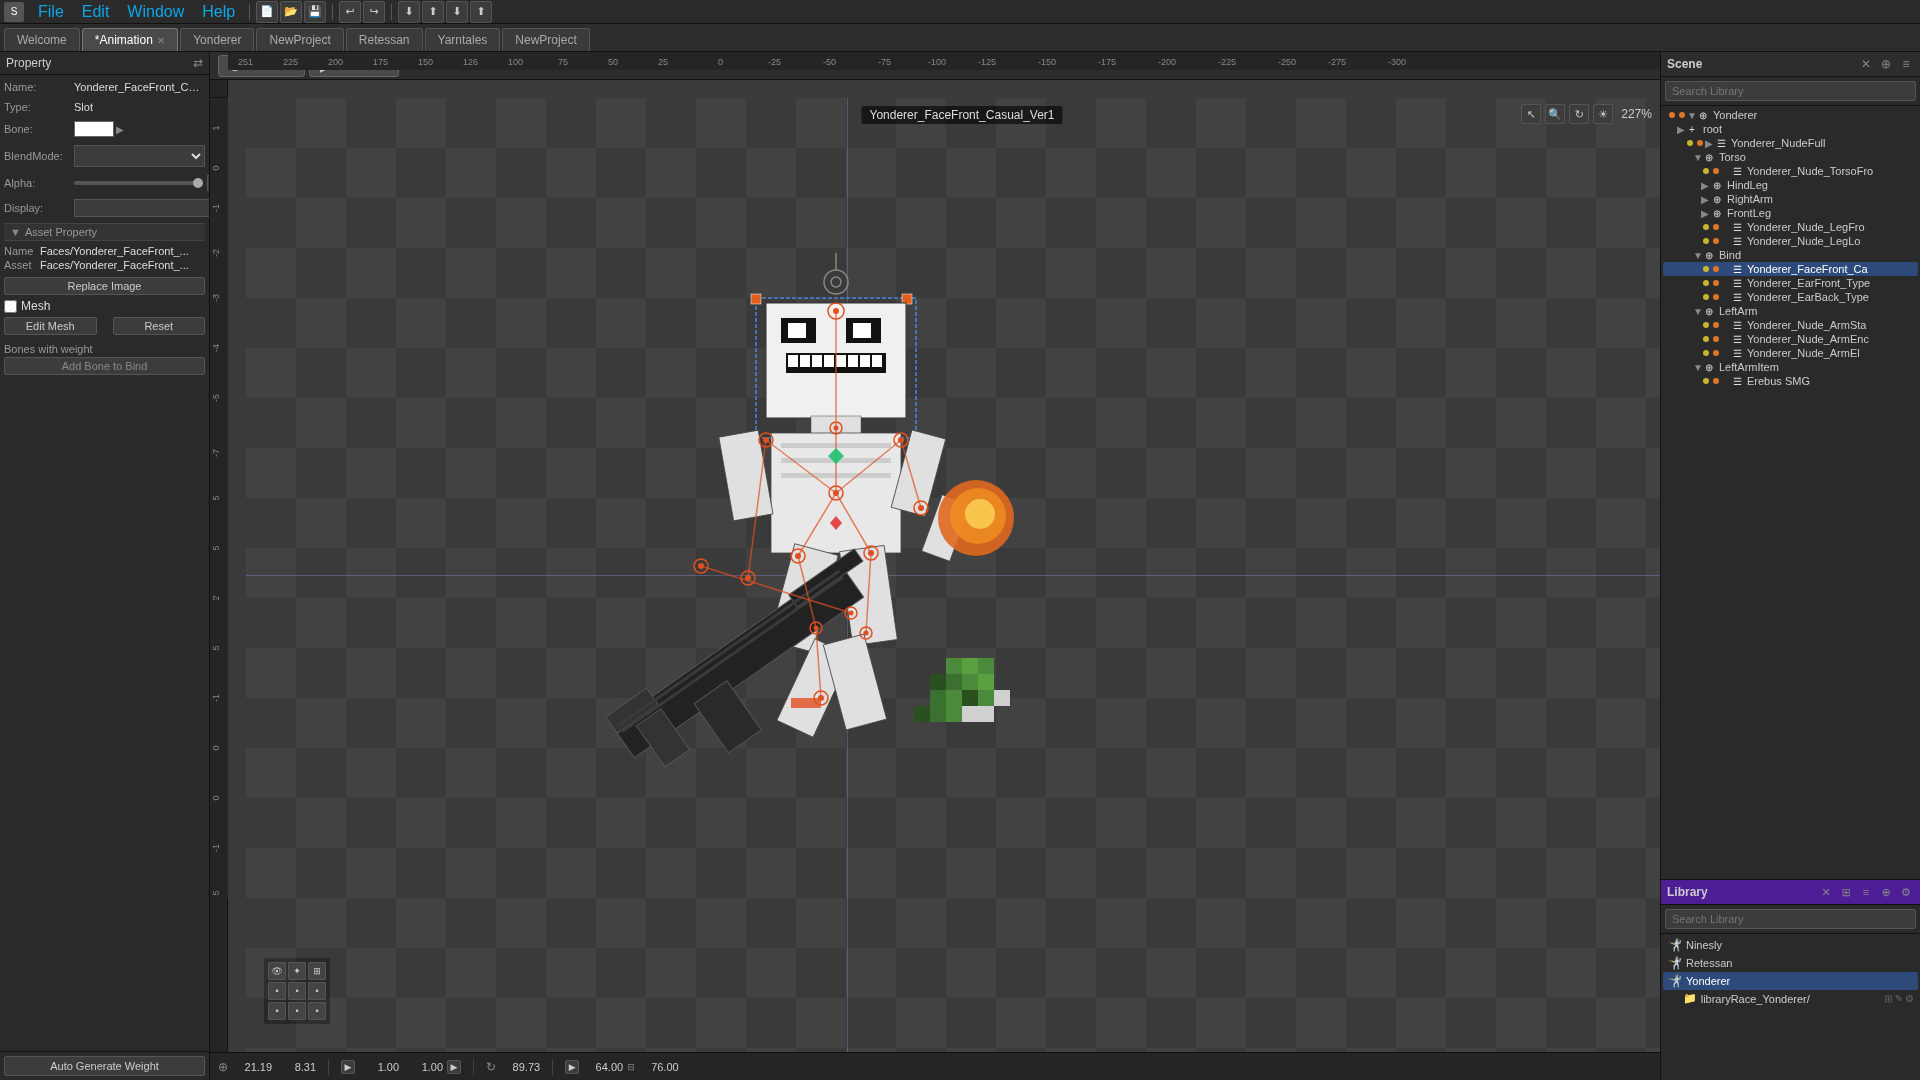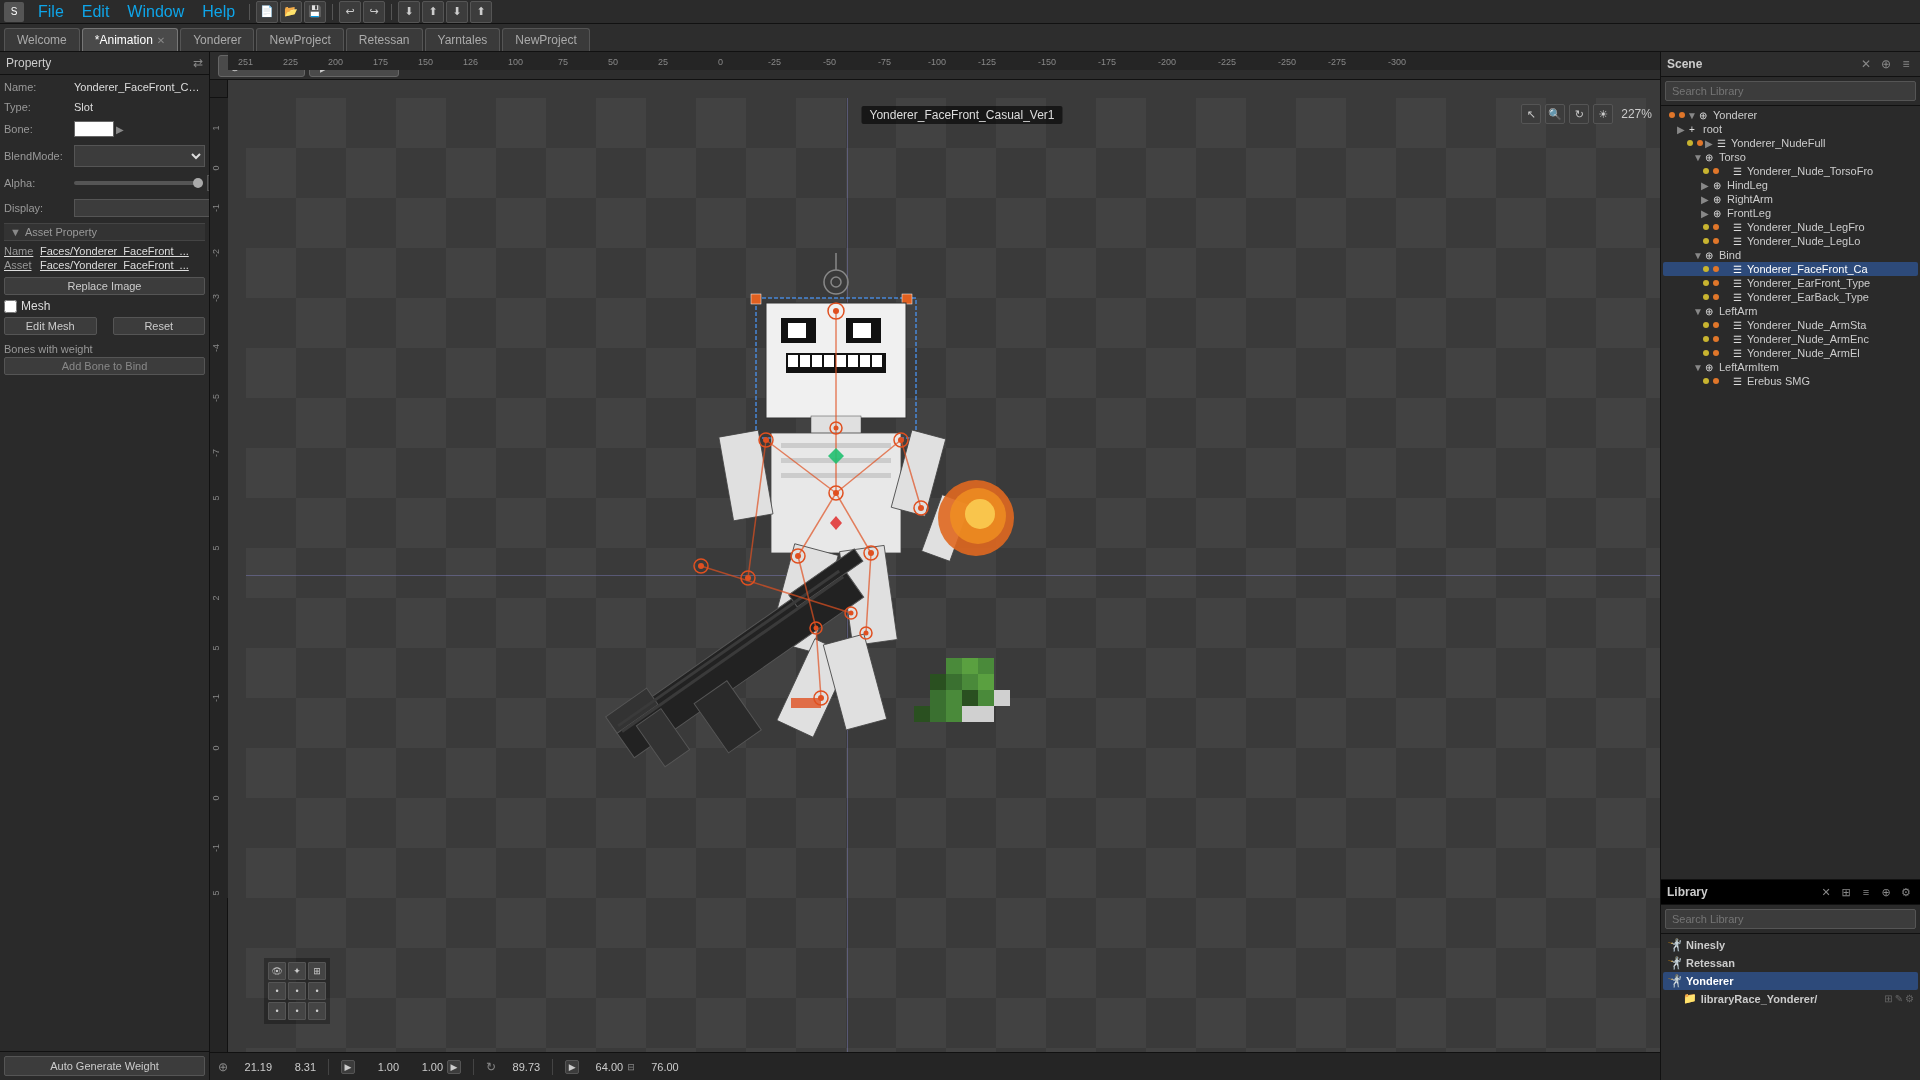"Name" .asset-name-row { text-decoration: underline -> none }
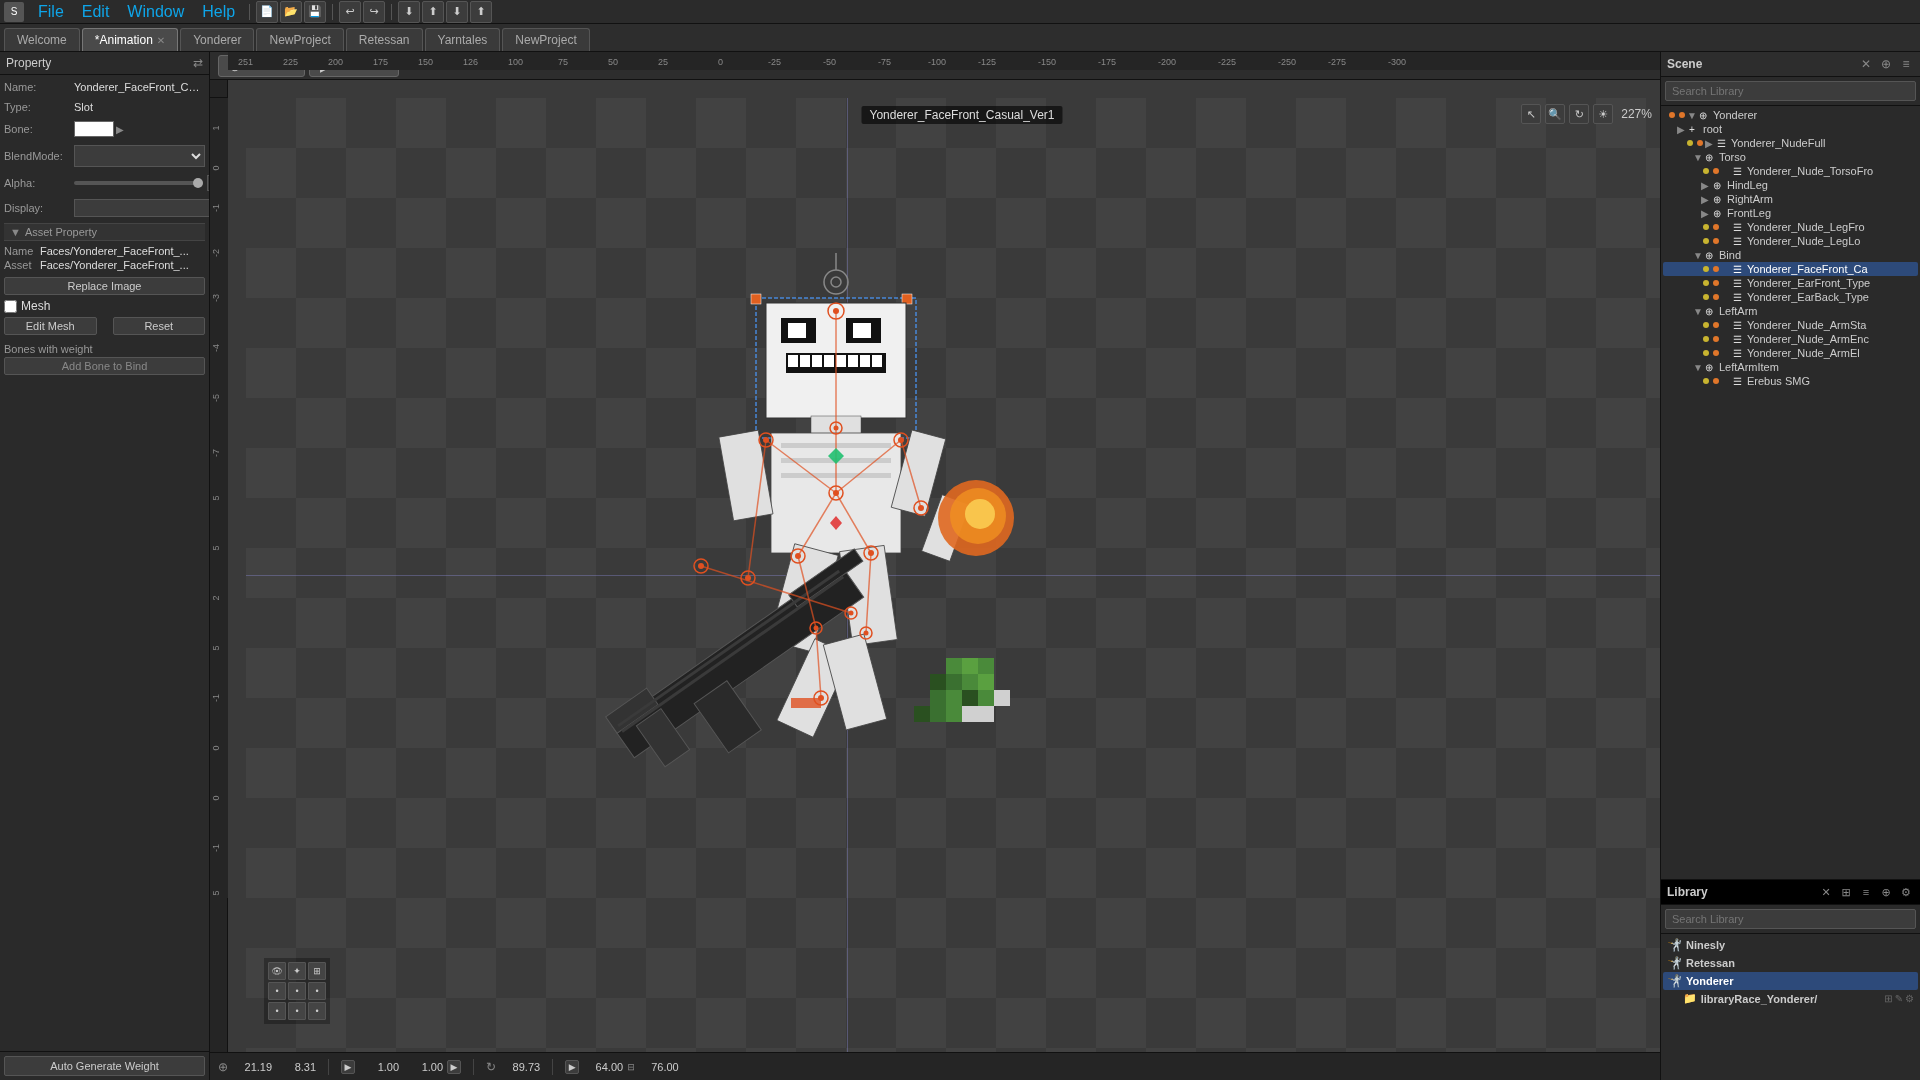"Library" .lib-header { background: #000000 -> #4c1d95 }
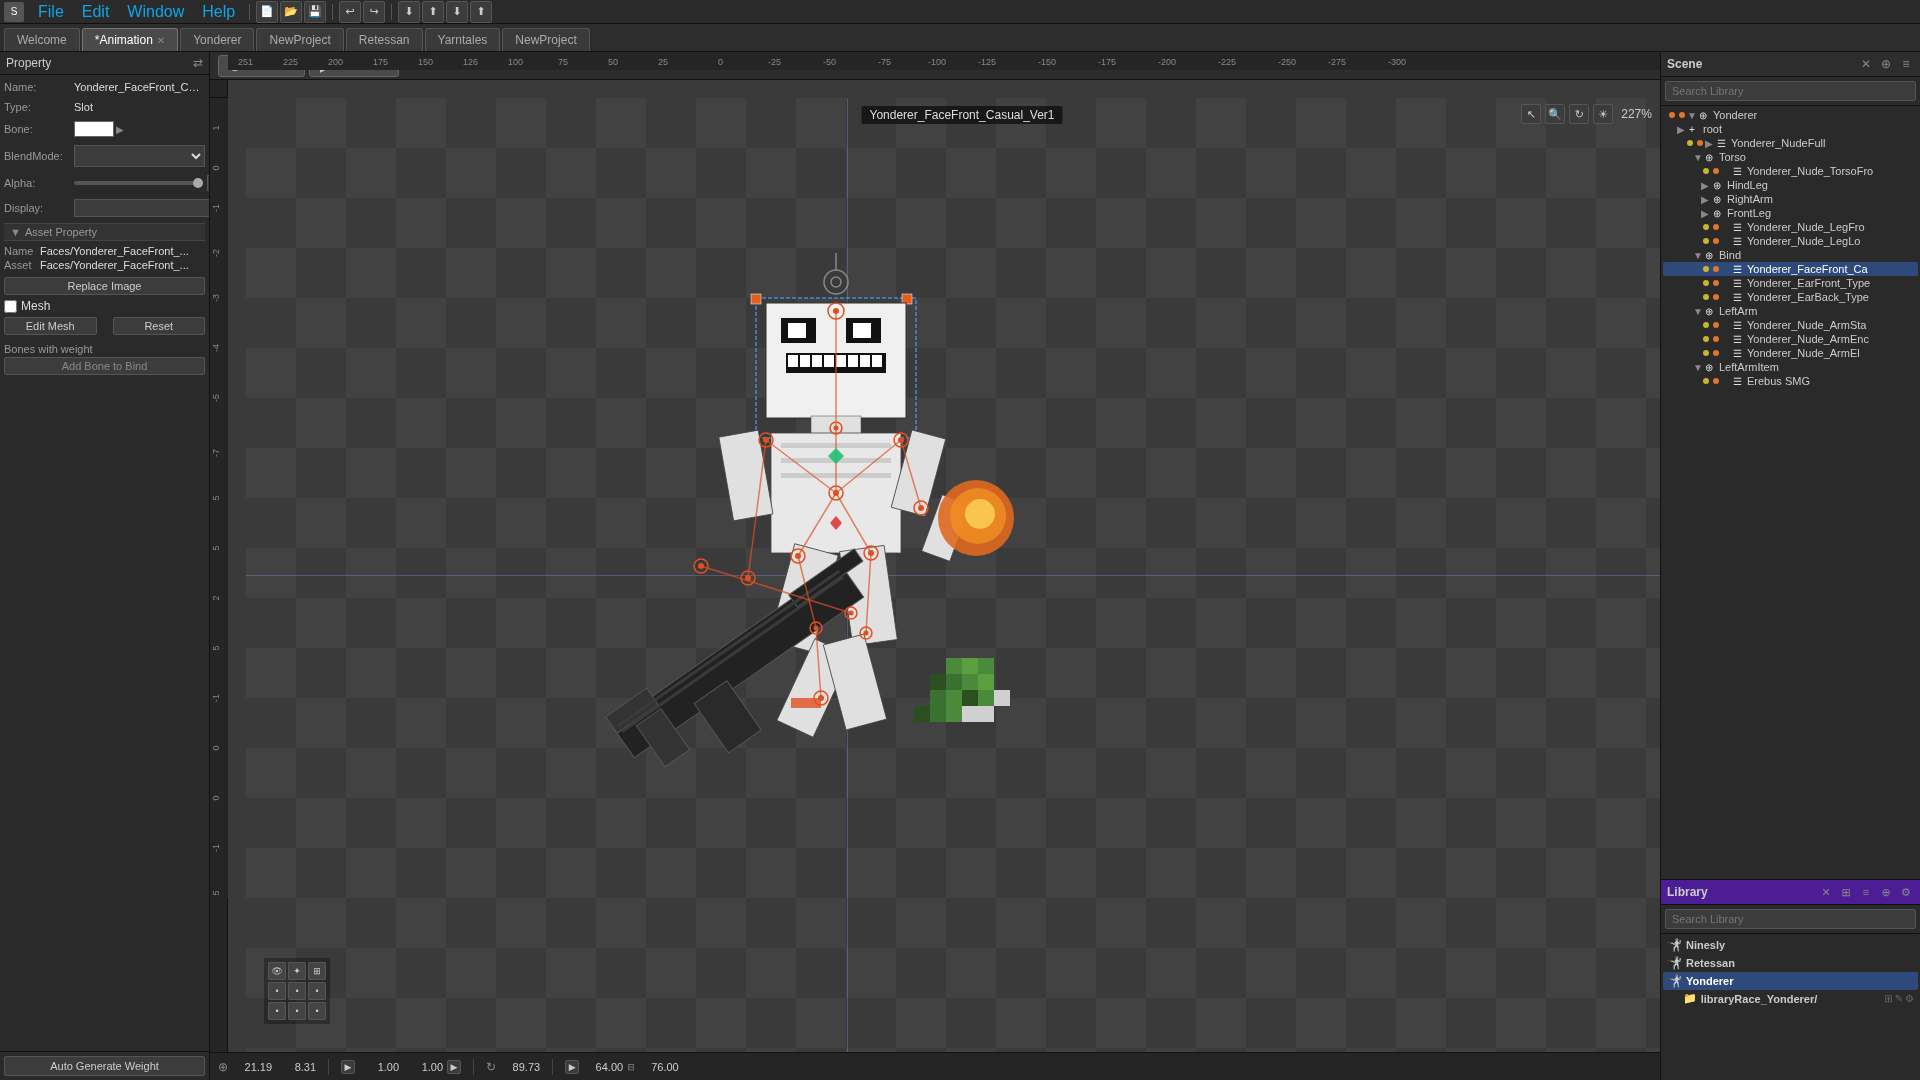"Ninesly" .lib-label { font-weight: bold -> none }
